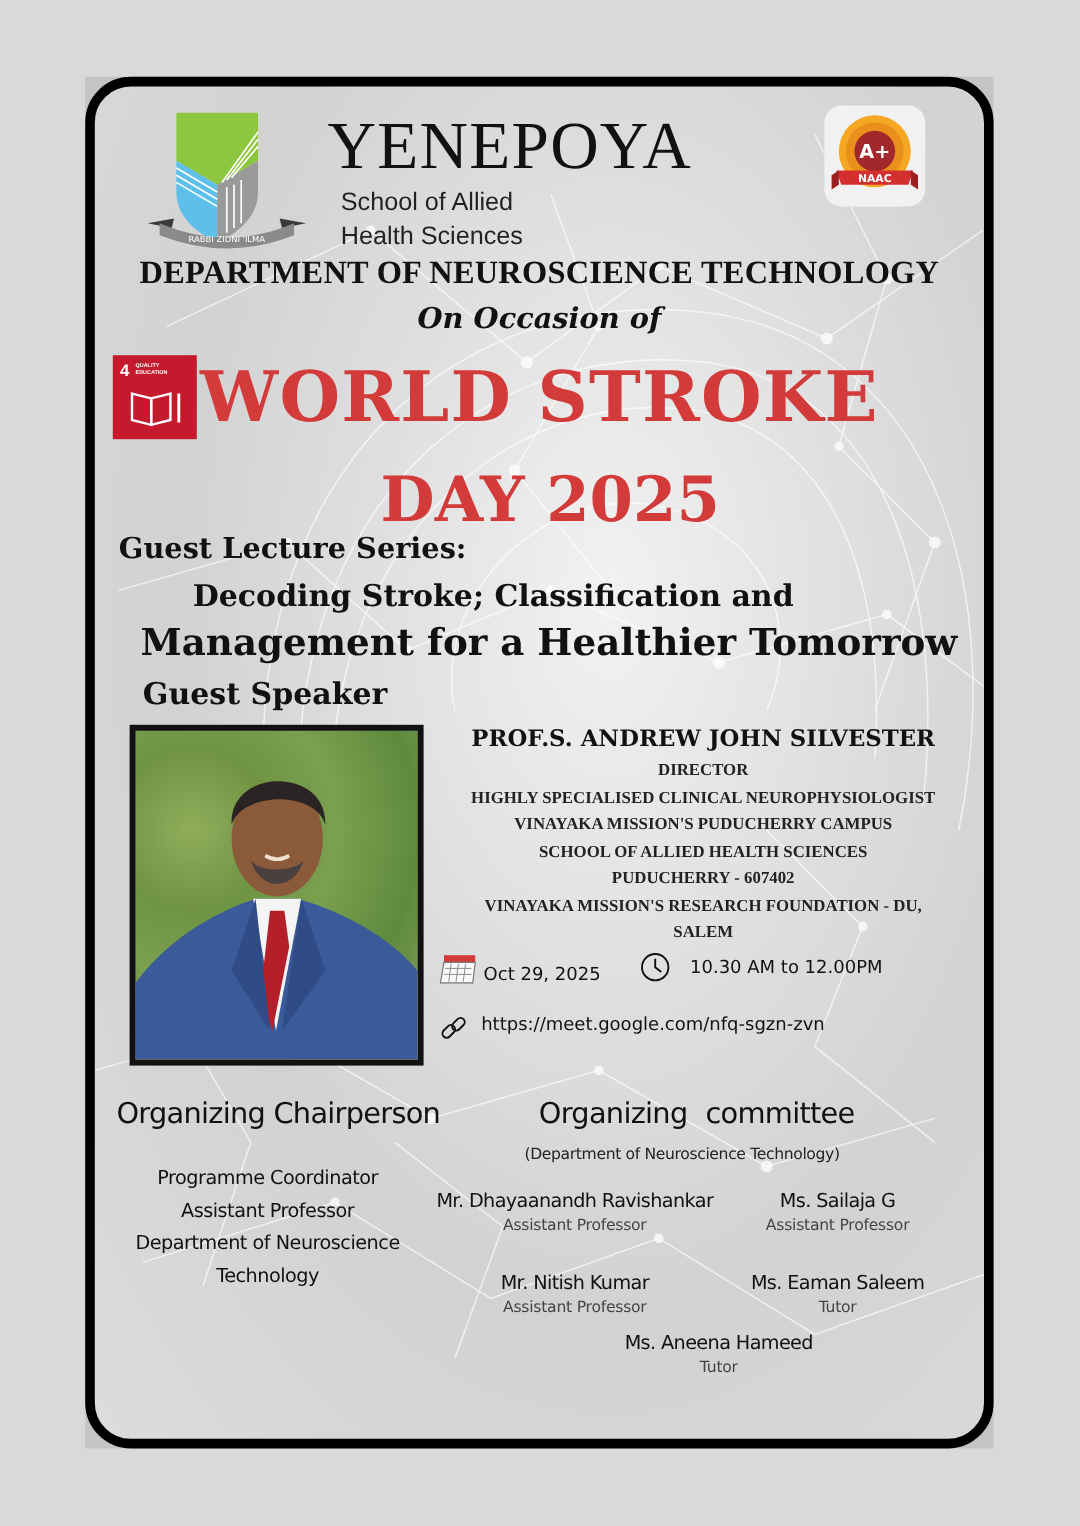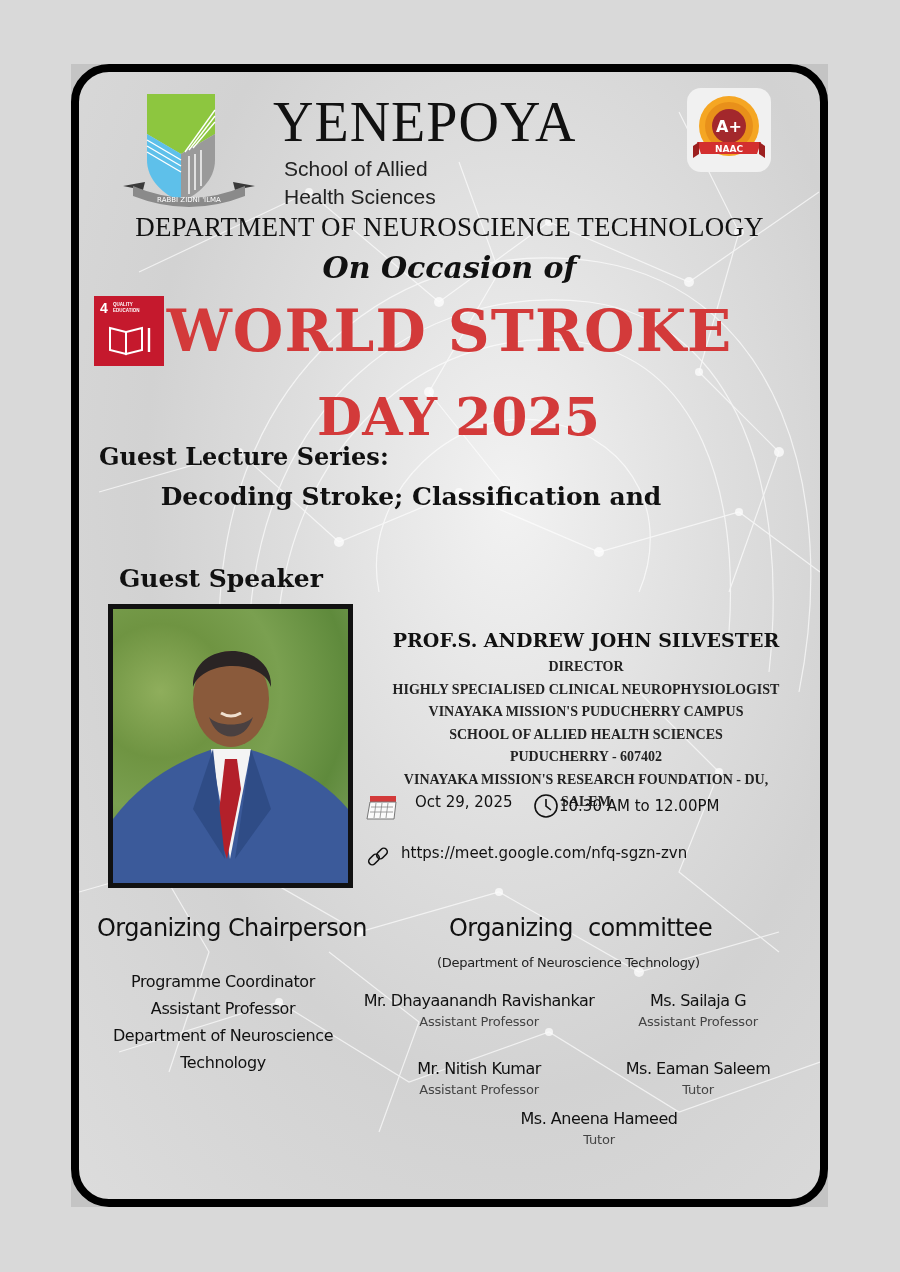"DEPARTMENT OF NEUROSCIENCE TECHNOLOGY" .dept { font-weight: normal -> bold }
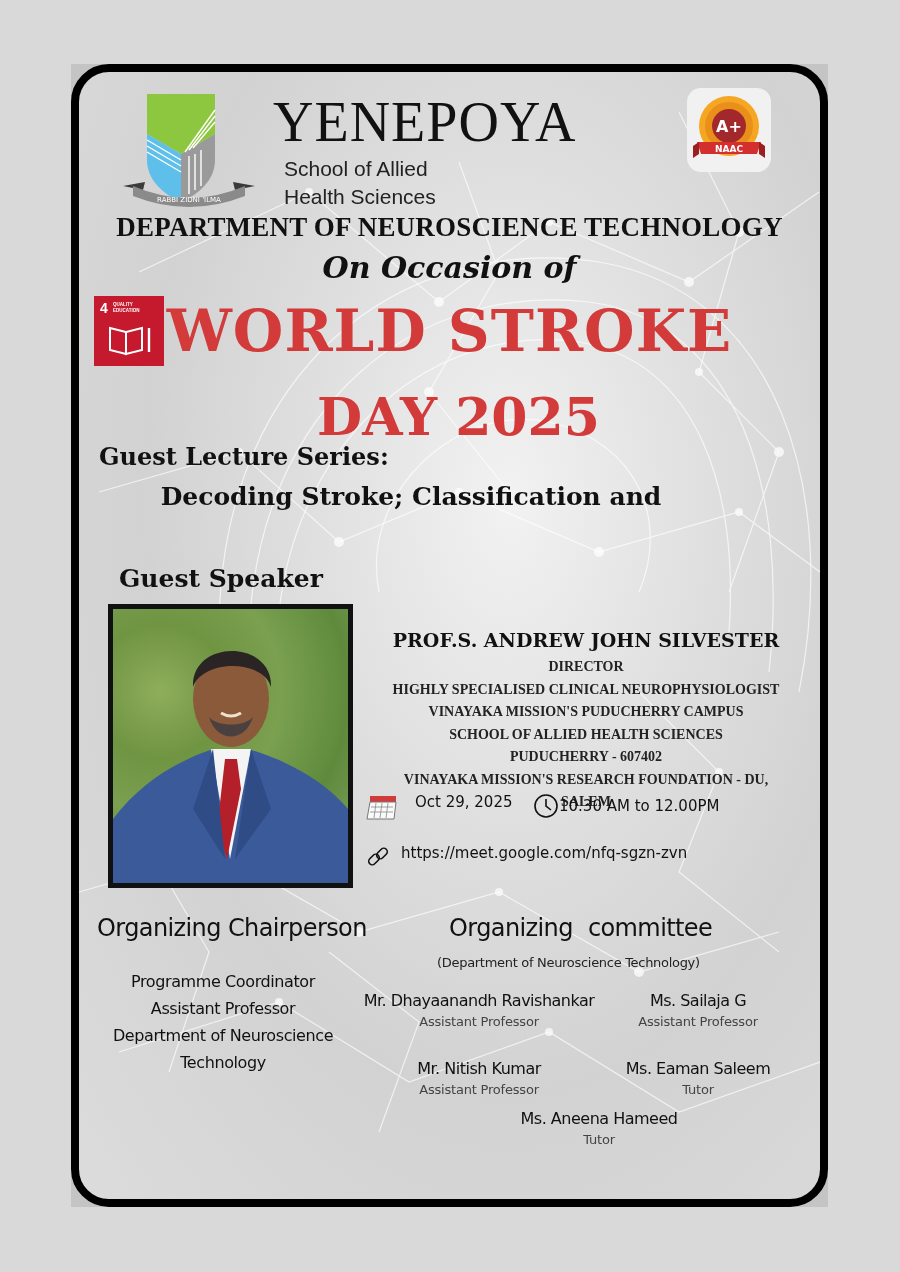"On Occasion of" .occasion { font-size: 30px -> 24px }
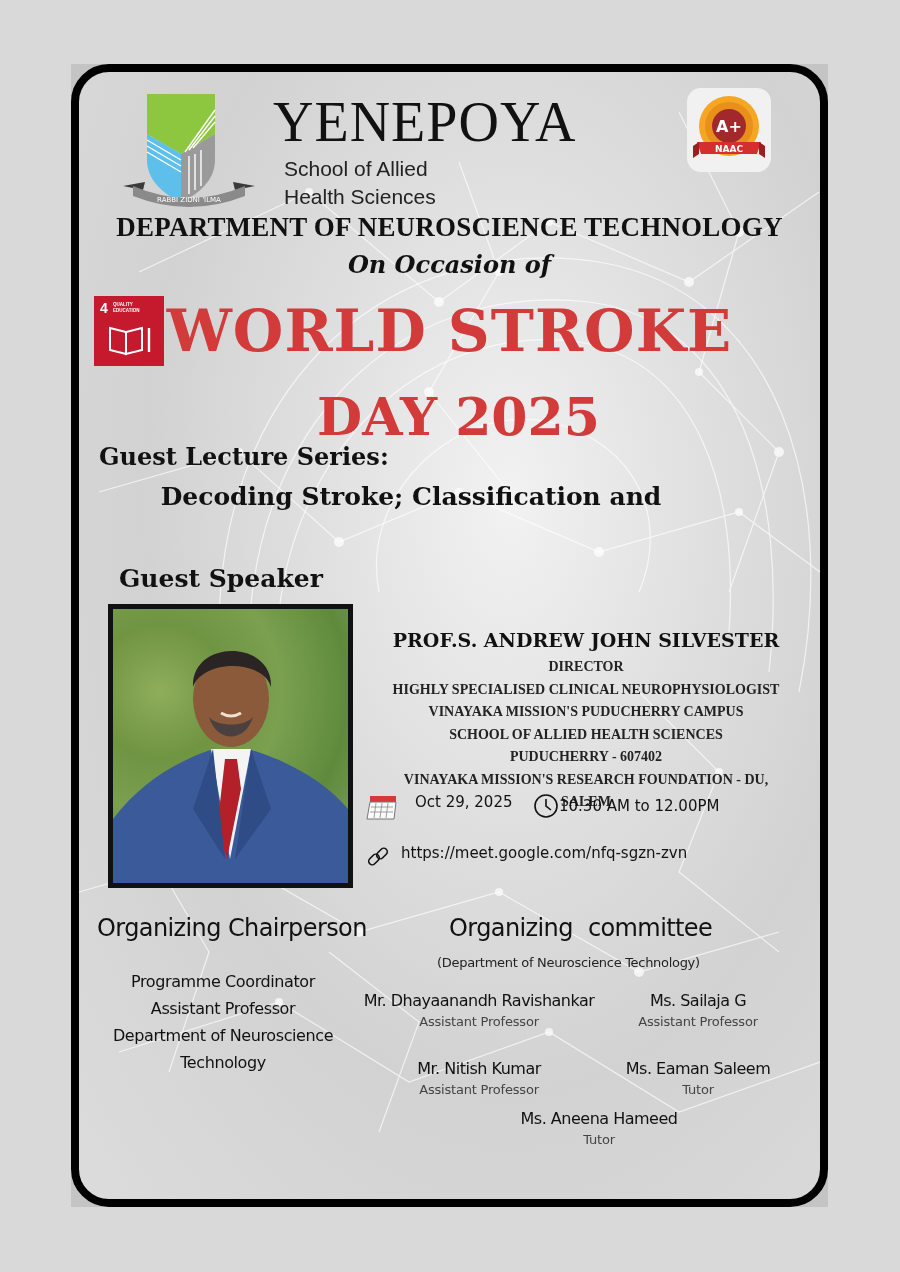"Management for a Healthier Tomorrow" div.abs { html: none -> <div>Management for a Healthier Tomorrow</div> }
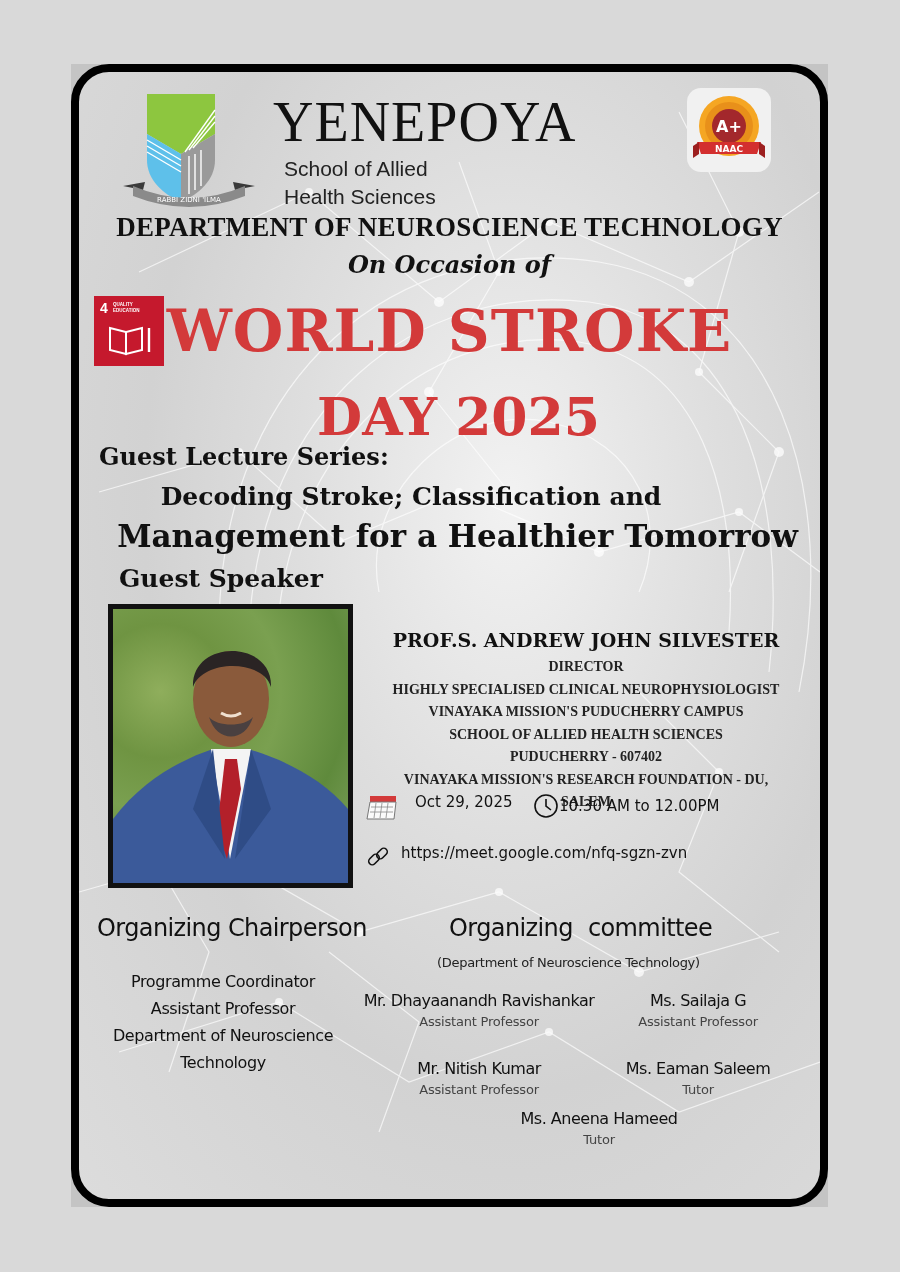"PROF.S. ANDREW JOHN SILVESTER" .sp-block { margin-top: 24px -> none }
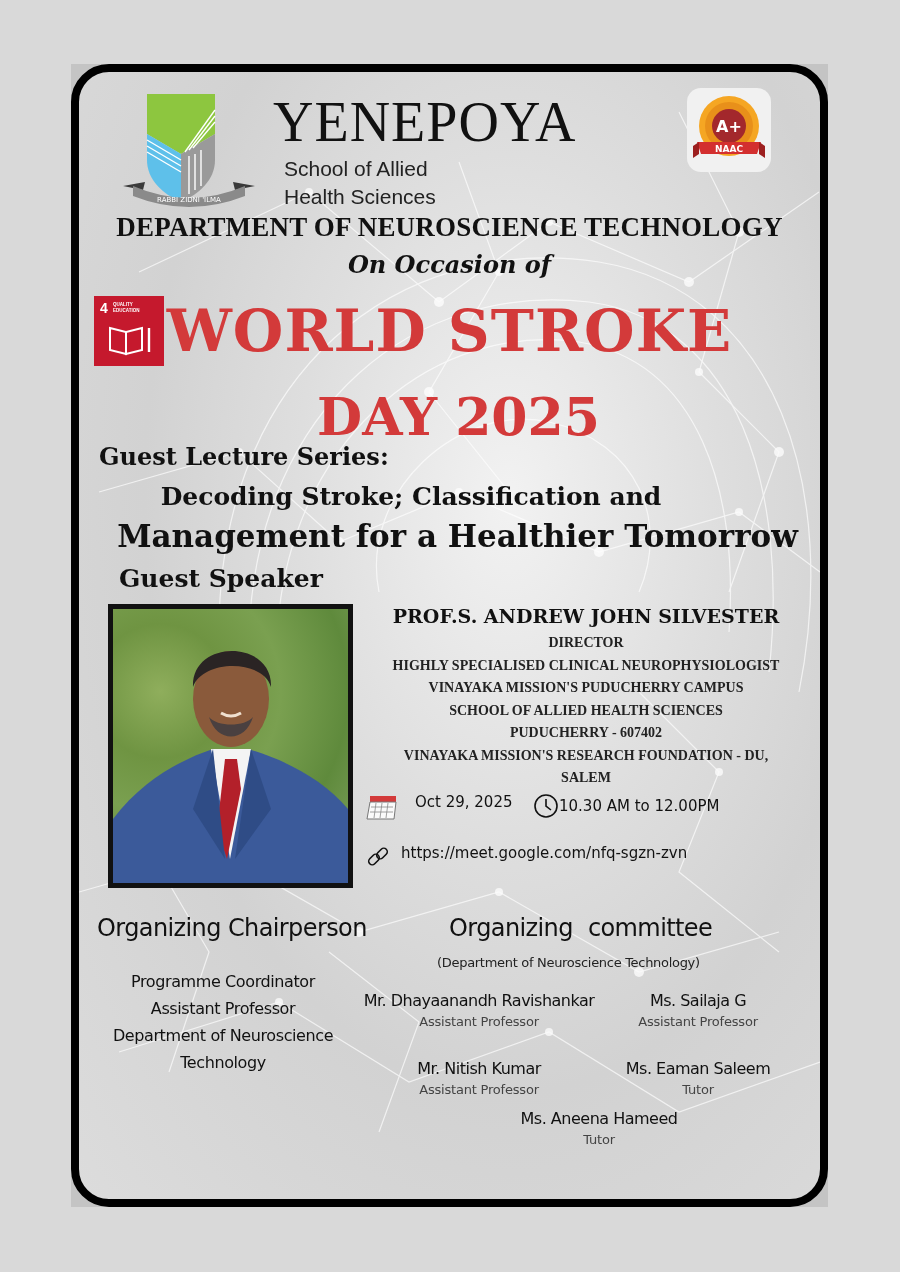"Oct 29, 2025" .date-row { align-items: flex-start -> flex-end; gap: 16px -> 4px }
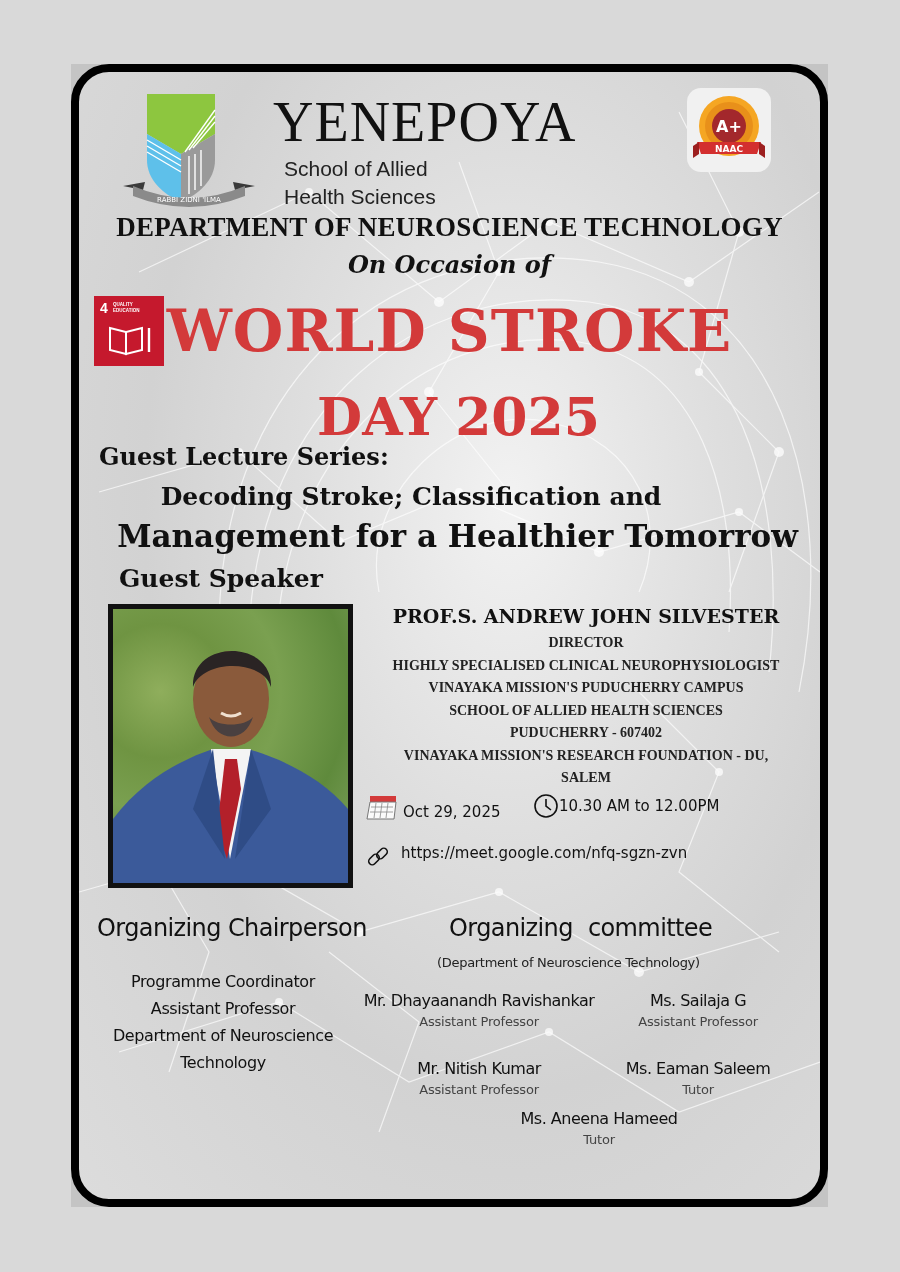"10.30 AM to 12.00PM" .time-row { gap: 0 -> 16px }
